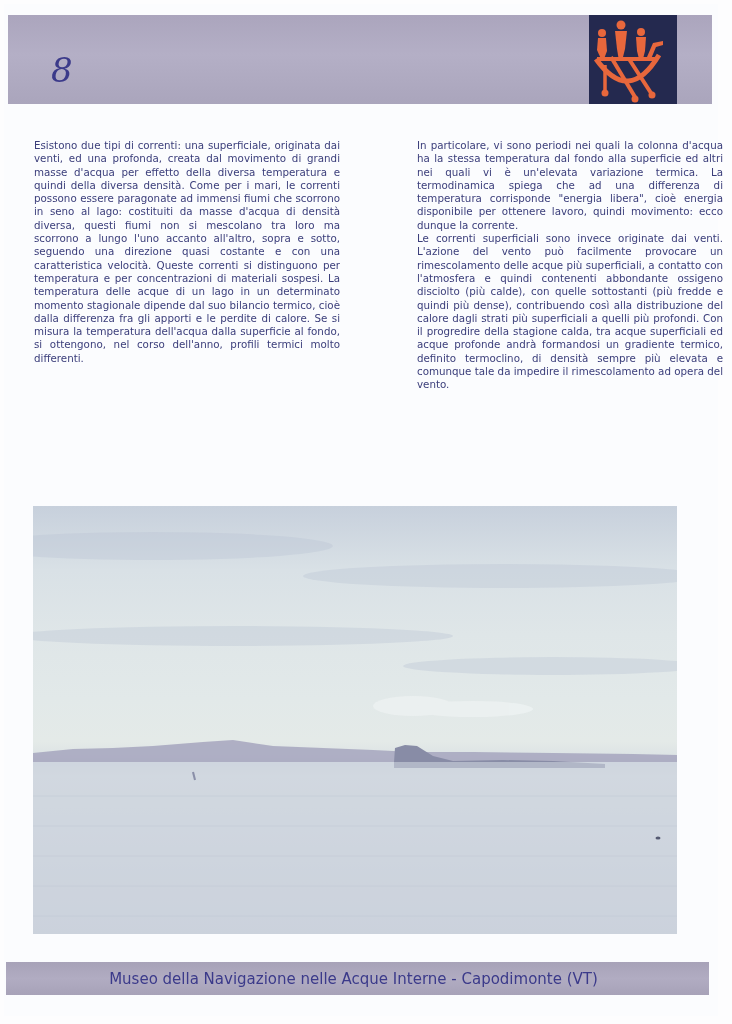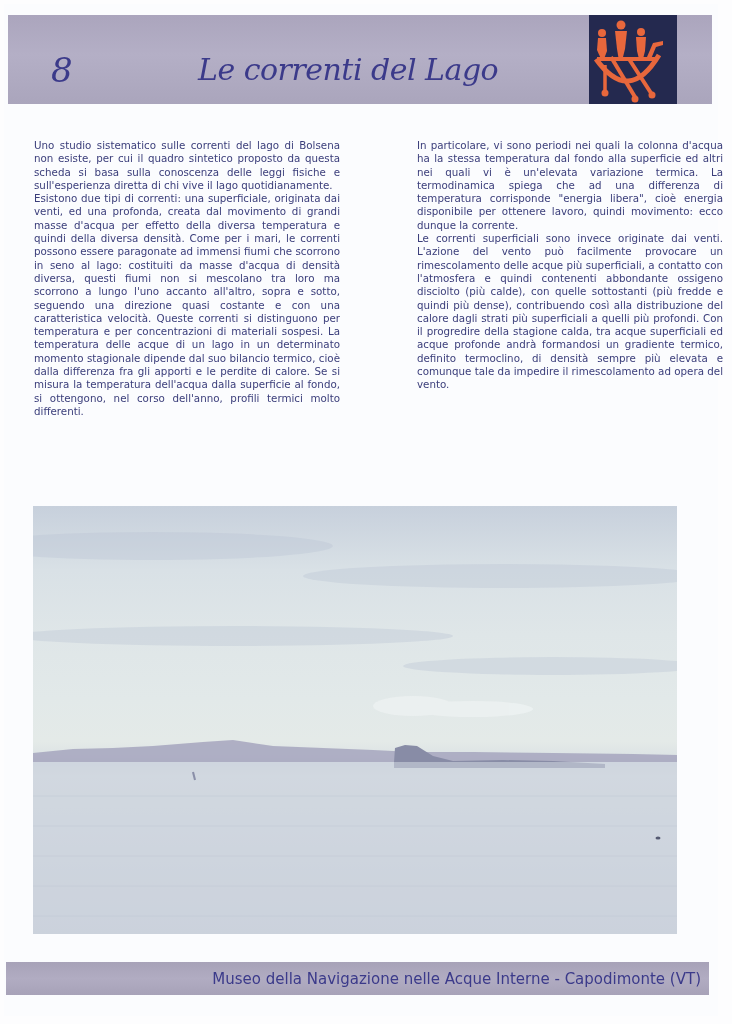"Le correnti del Lago" div.page-title { html: <div>Le correnti del Lago</div> -> none }
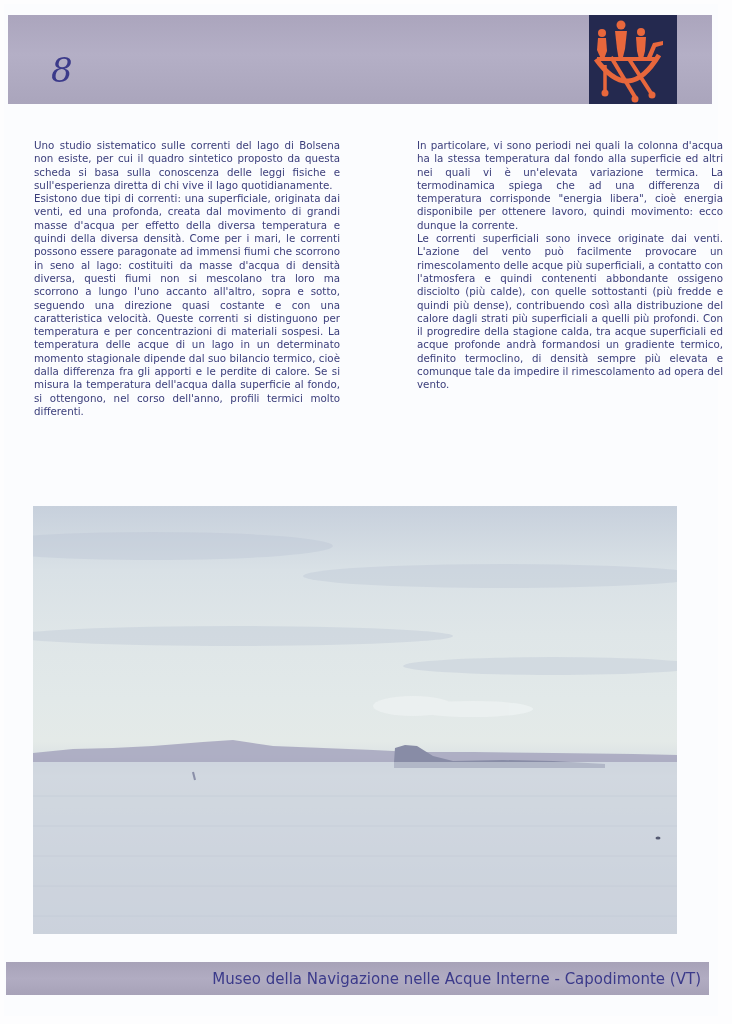"Uno studio sistematico sulle correnti" p { html: <p>Uno studio sistematico sulle correnti del lago di Bolsena non esiste, per cui il quadro sintetico proposto da questa scheda si basa sulla conoscenza delle leggi fisiche e sull'esperienza diretta di chi vive il lago quotidianamente.</p> -> none }
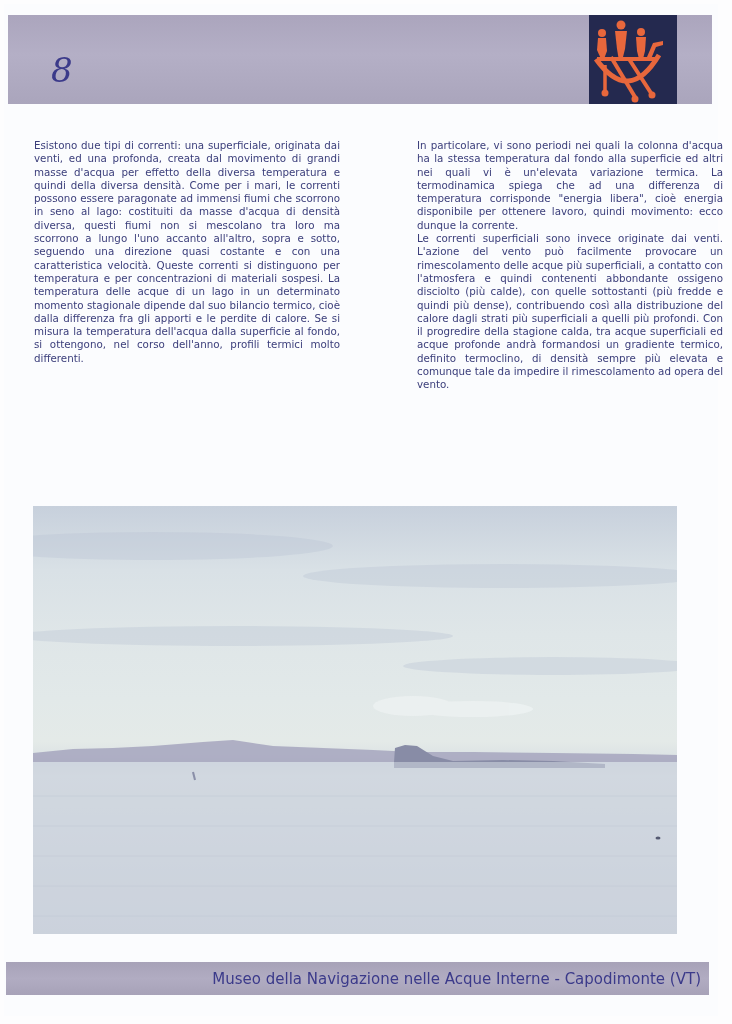"Museo della Navigazione nelle Acque" .footer-text { text-align: right -> center }
